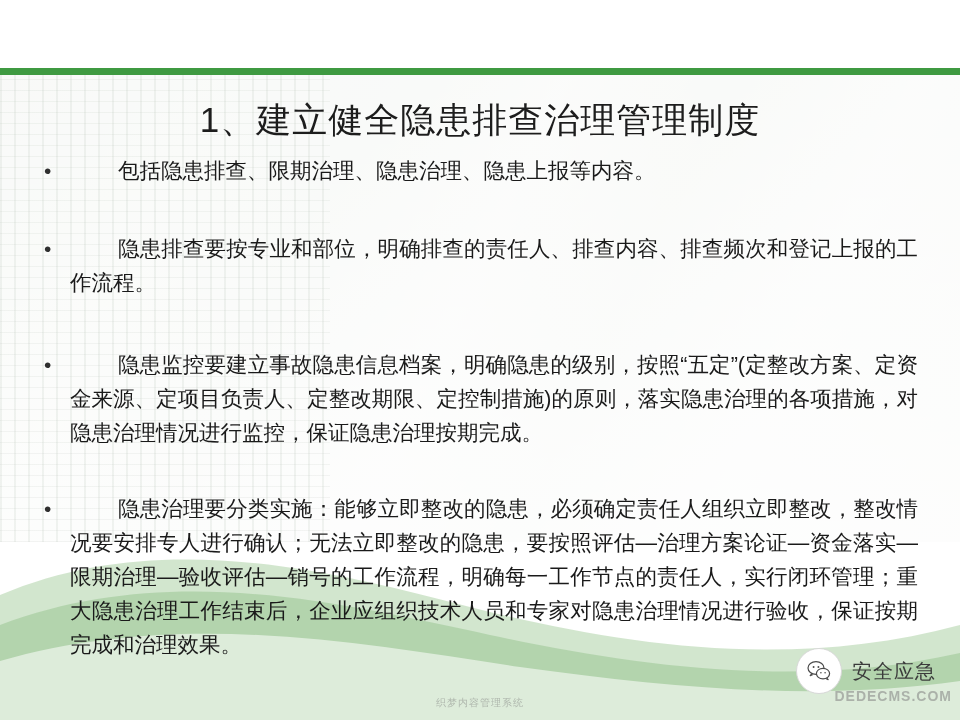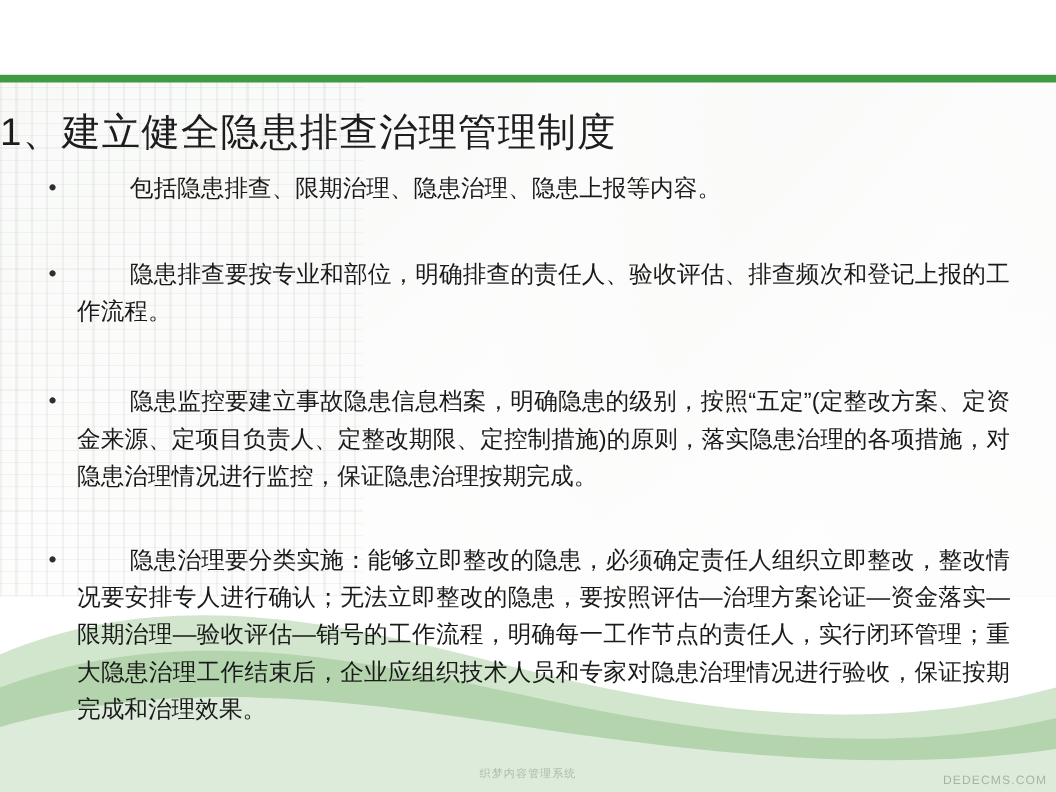"1、建立健全隐患排查治理管理制度" .title { text-align: none -> center }
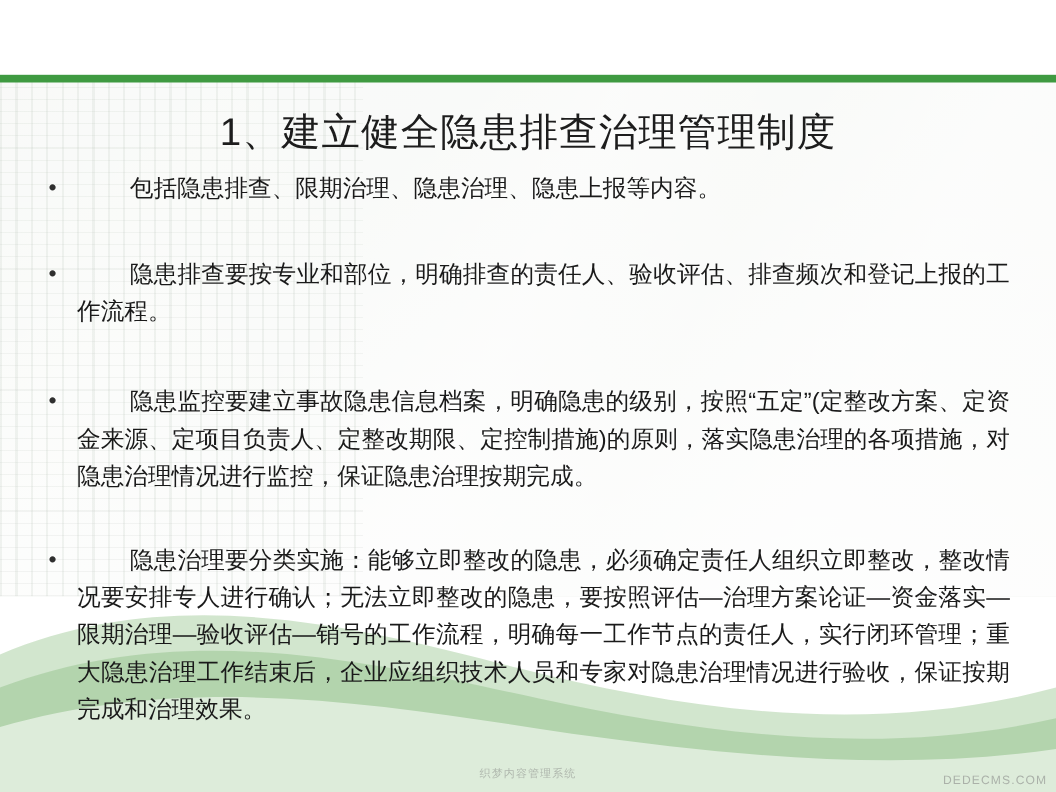"隐患排查要按专业和部位，明确排查的责任人、验收评估、排查频次和登记上报的工作流程" span.txt { text: 验收评估 -> 排查内容 }
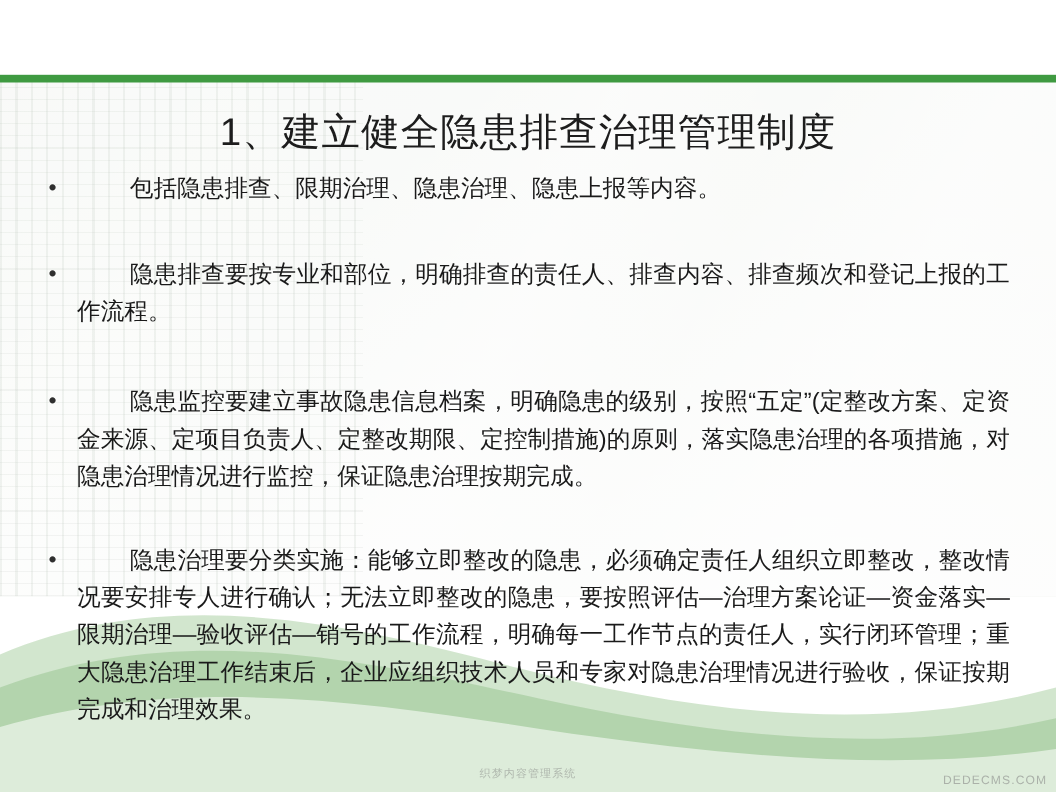"安全应急" div.wechat { html: none -> <div> <span> <svg> <ellipse></ellipse> <path></path> <circle></circle> <circle></circle> <ellipse></ellipse> <path></path> <circle></circle> <circle></circle> </svg> </span> <span>安全应急</span> </div> }
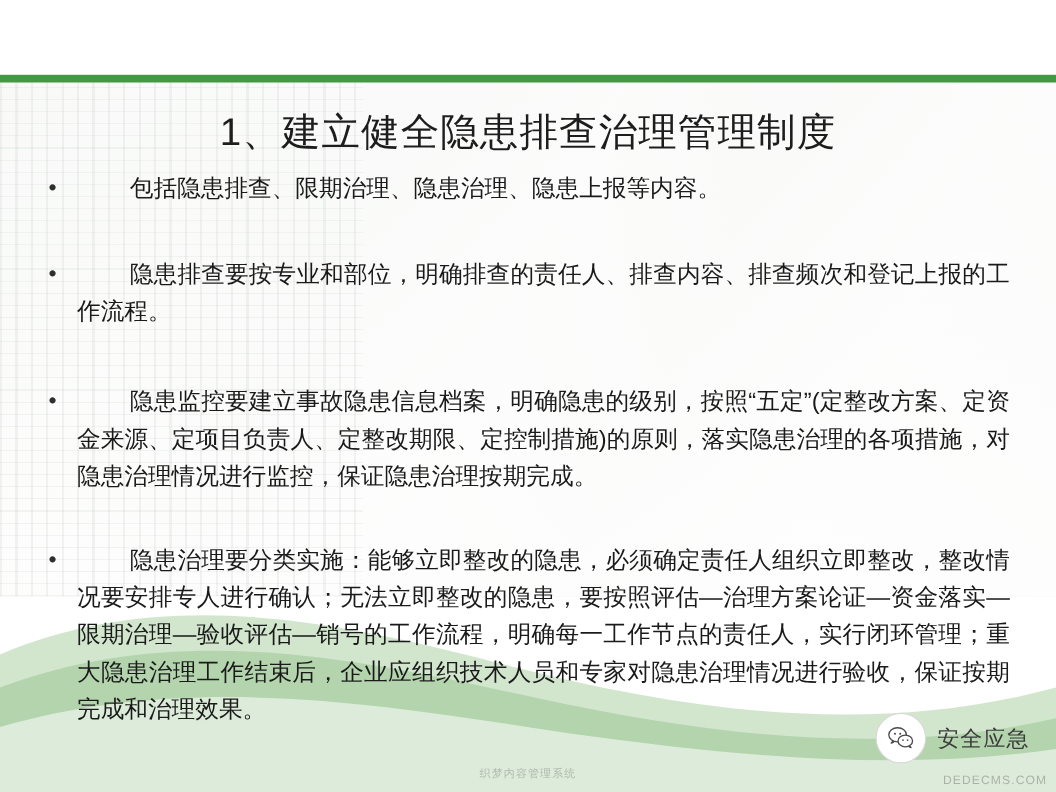"DEDECMS.COM" .wm-right { bottom: 4px -> 16px; font-size: 11px -> 14px; font-weight: none -> bold }
